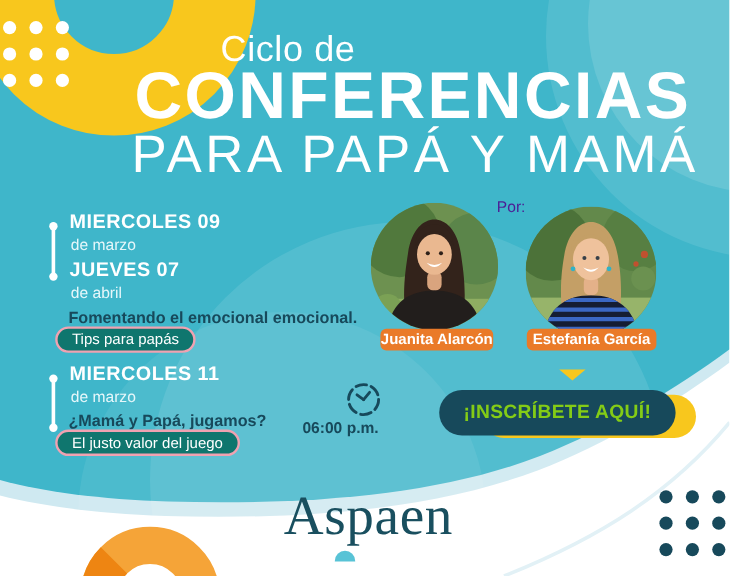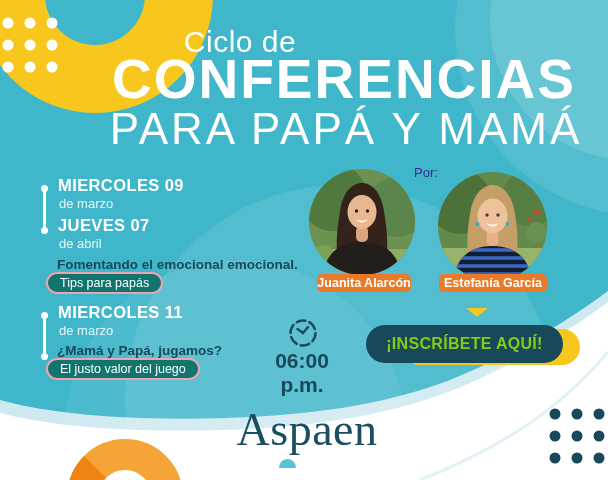"06:00 p.m." .time { font-size: 21px -> 13px; text-align: center -> left }
